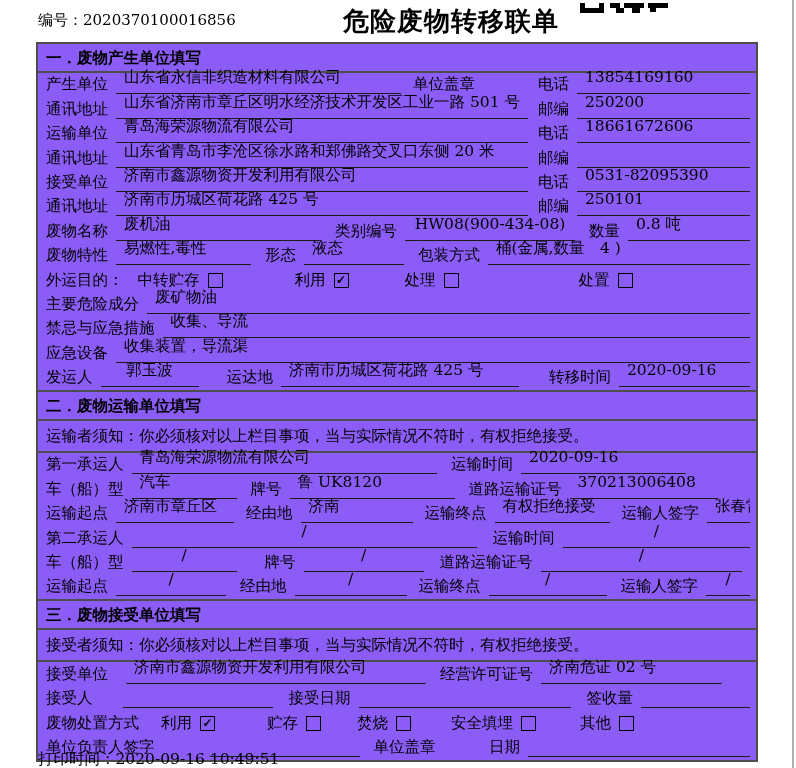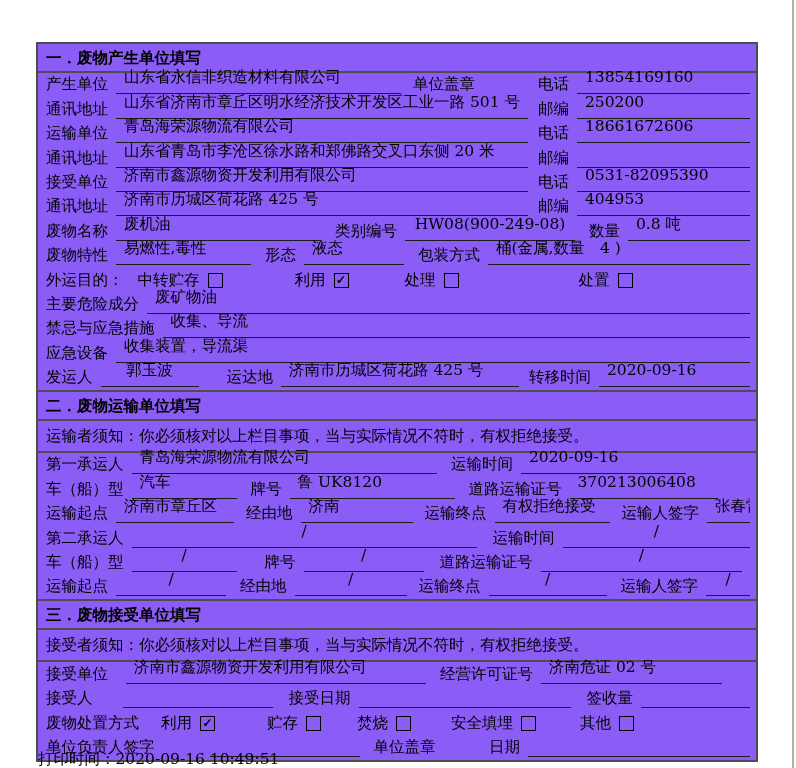"编号：2020370100016856" div.hdr { html: none -> <div> <div><span>编号：</span><span>2020370100016856</span></div> <div>危险废物转移联单</div> <div> <svg> <rect></rect> <rect></rect> <rect></rect> <rect></rect> <rect></rect> <rect></rect> <rect></rect> <rect></rect> </svg> </div> </div> }
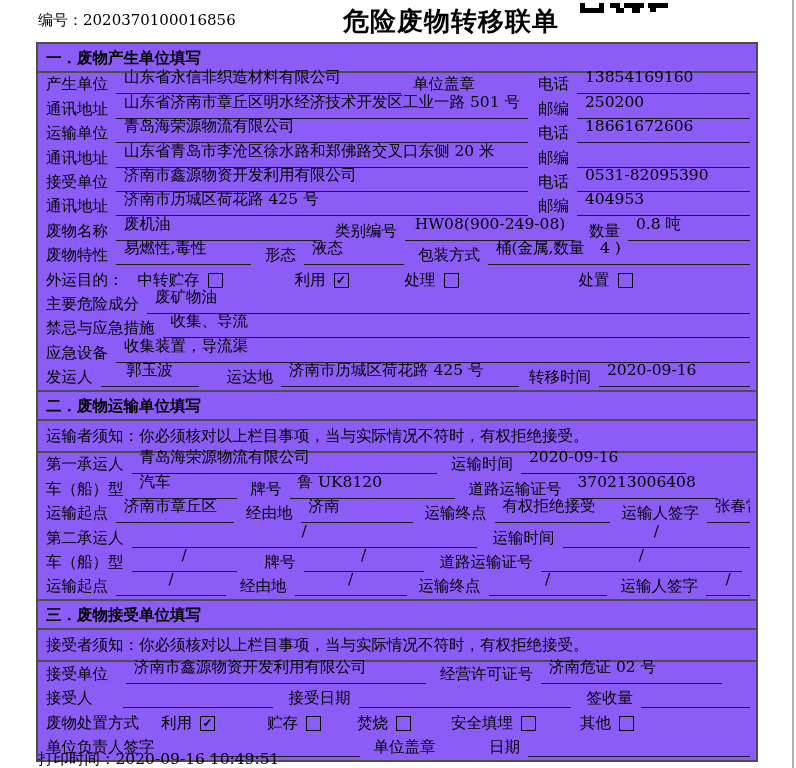"404953" span.fld { text: 404953 -> 250101 }
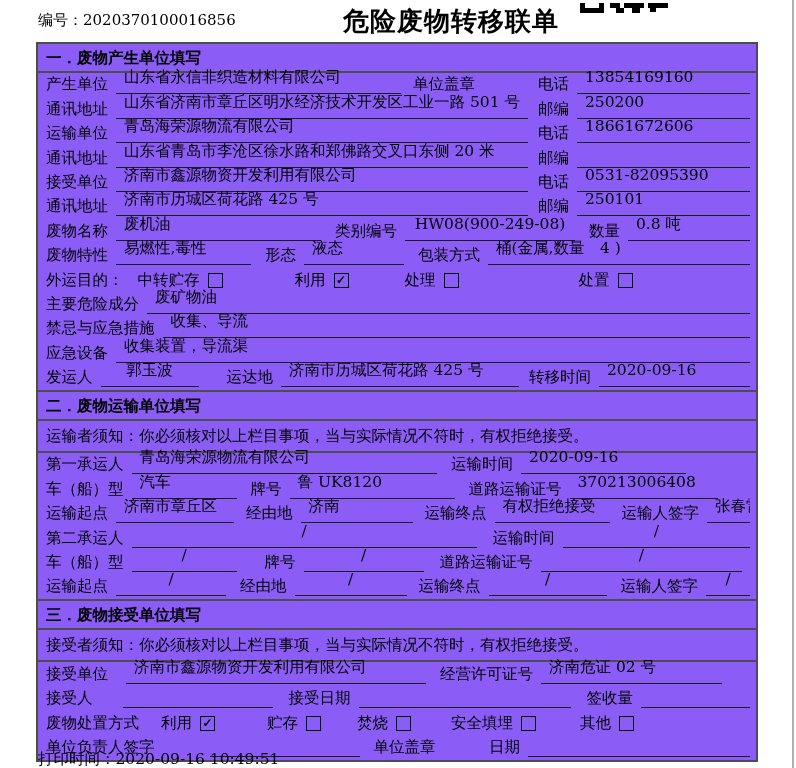"HW08(900-249-08)" span.fld { text: 900-249-08 -> 900-434-08 }
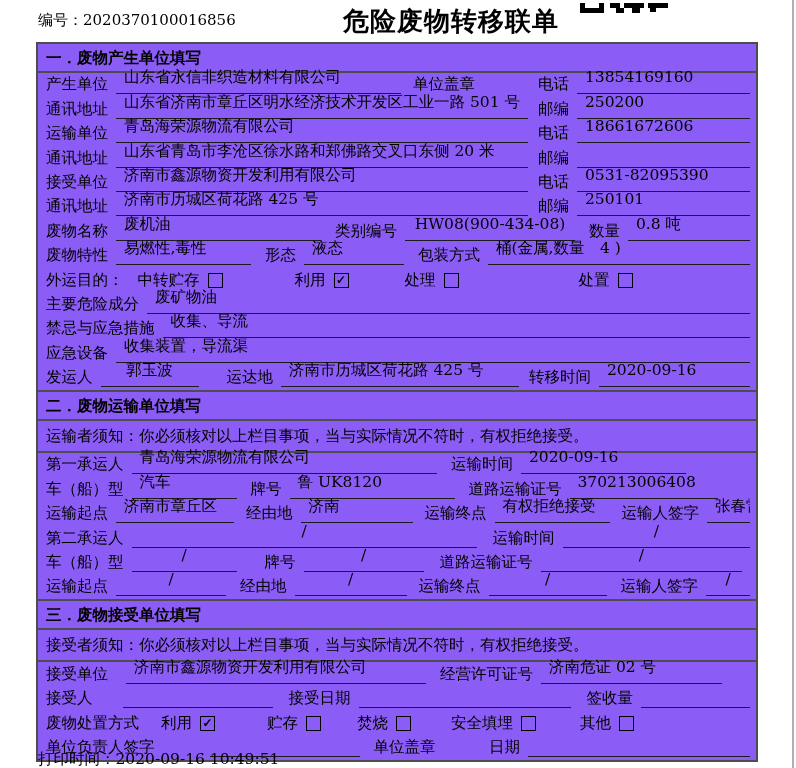"转移时间" span.lbl { margin-left: 10px -> 30px }
